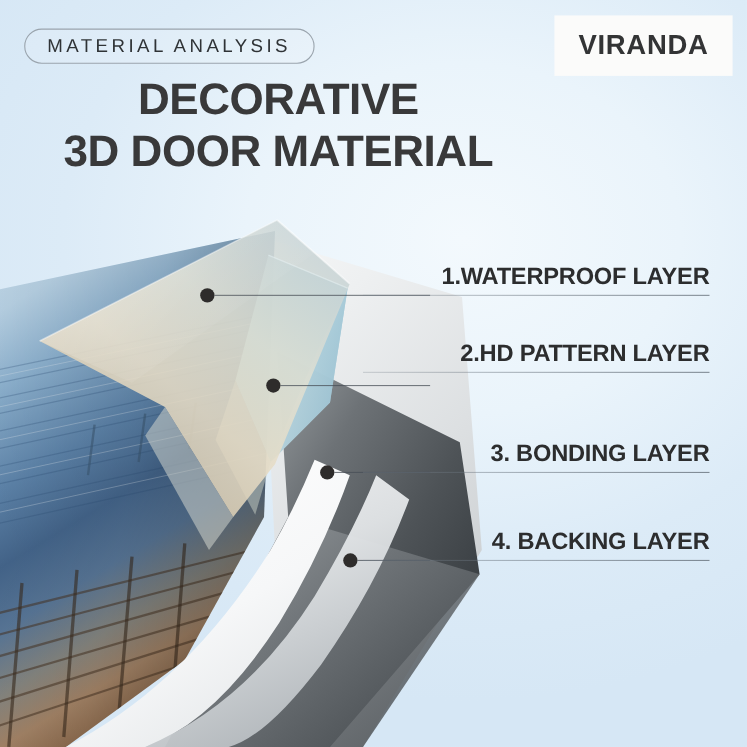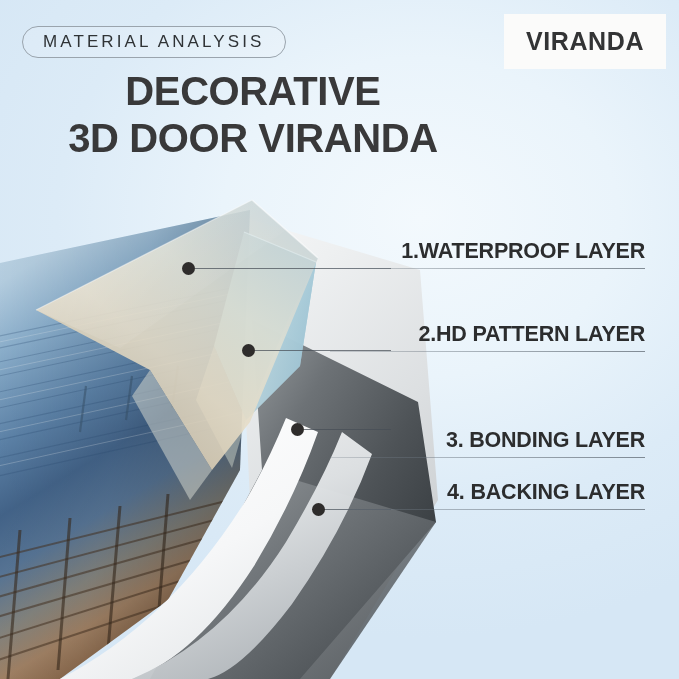"3D DOOR VIRANDA" span.ln { text: VIRANDA -> MATERIAL }
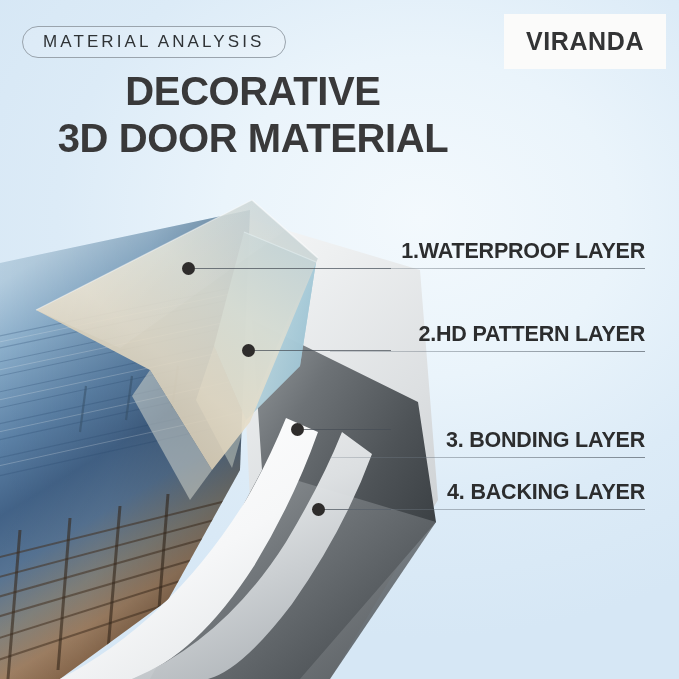"2.HD PATTERN LAYER" div.callout { top: 318px -> 305px }
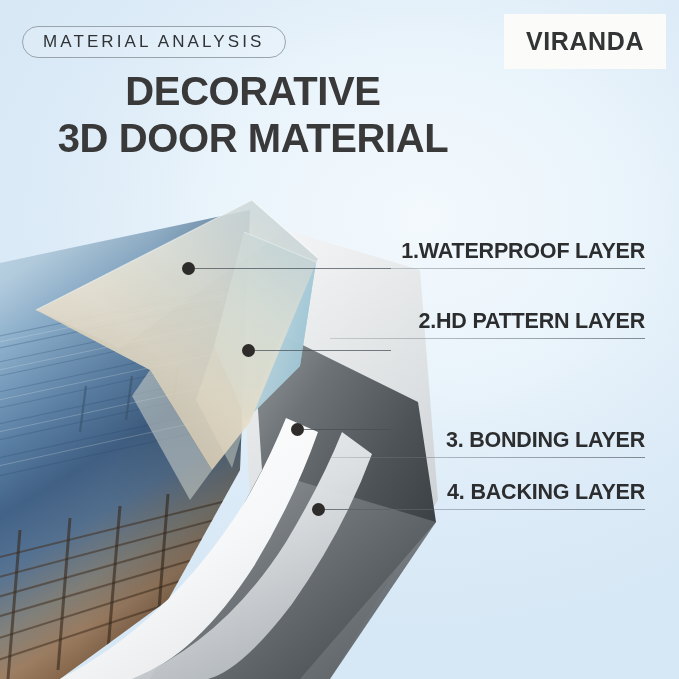"3. BONDING LAYER" div.callout { margin-top: 28px -> none }
